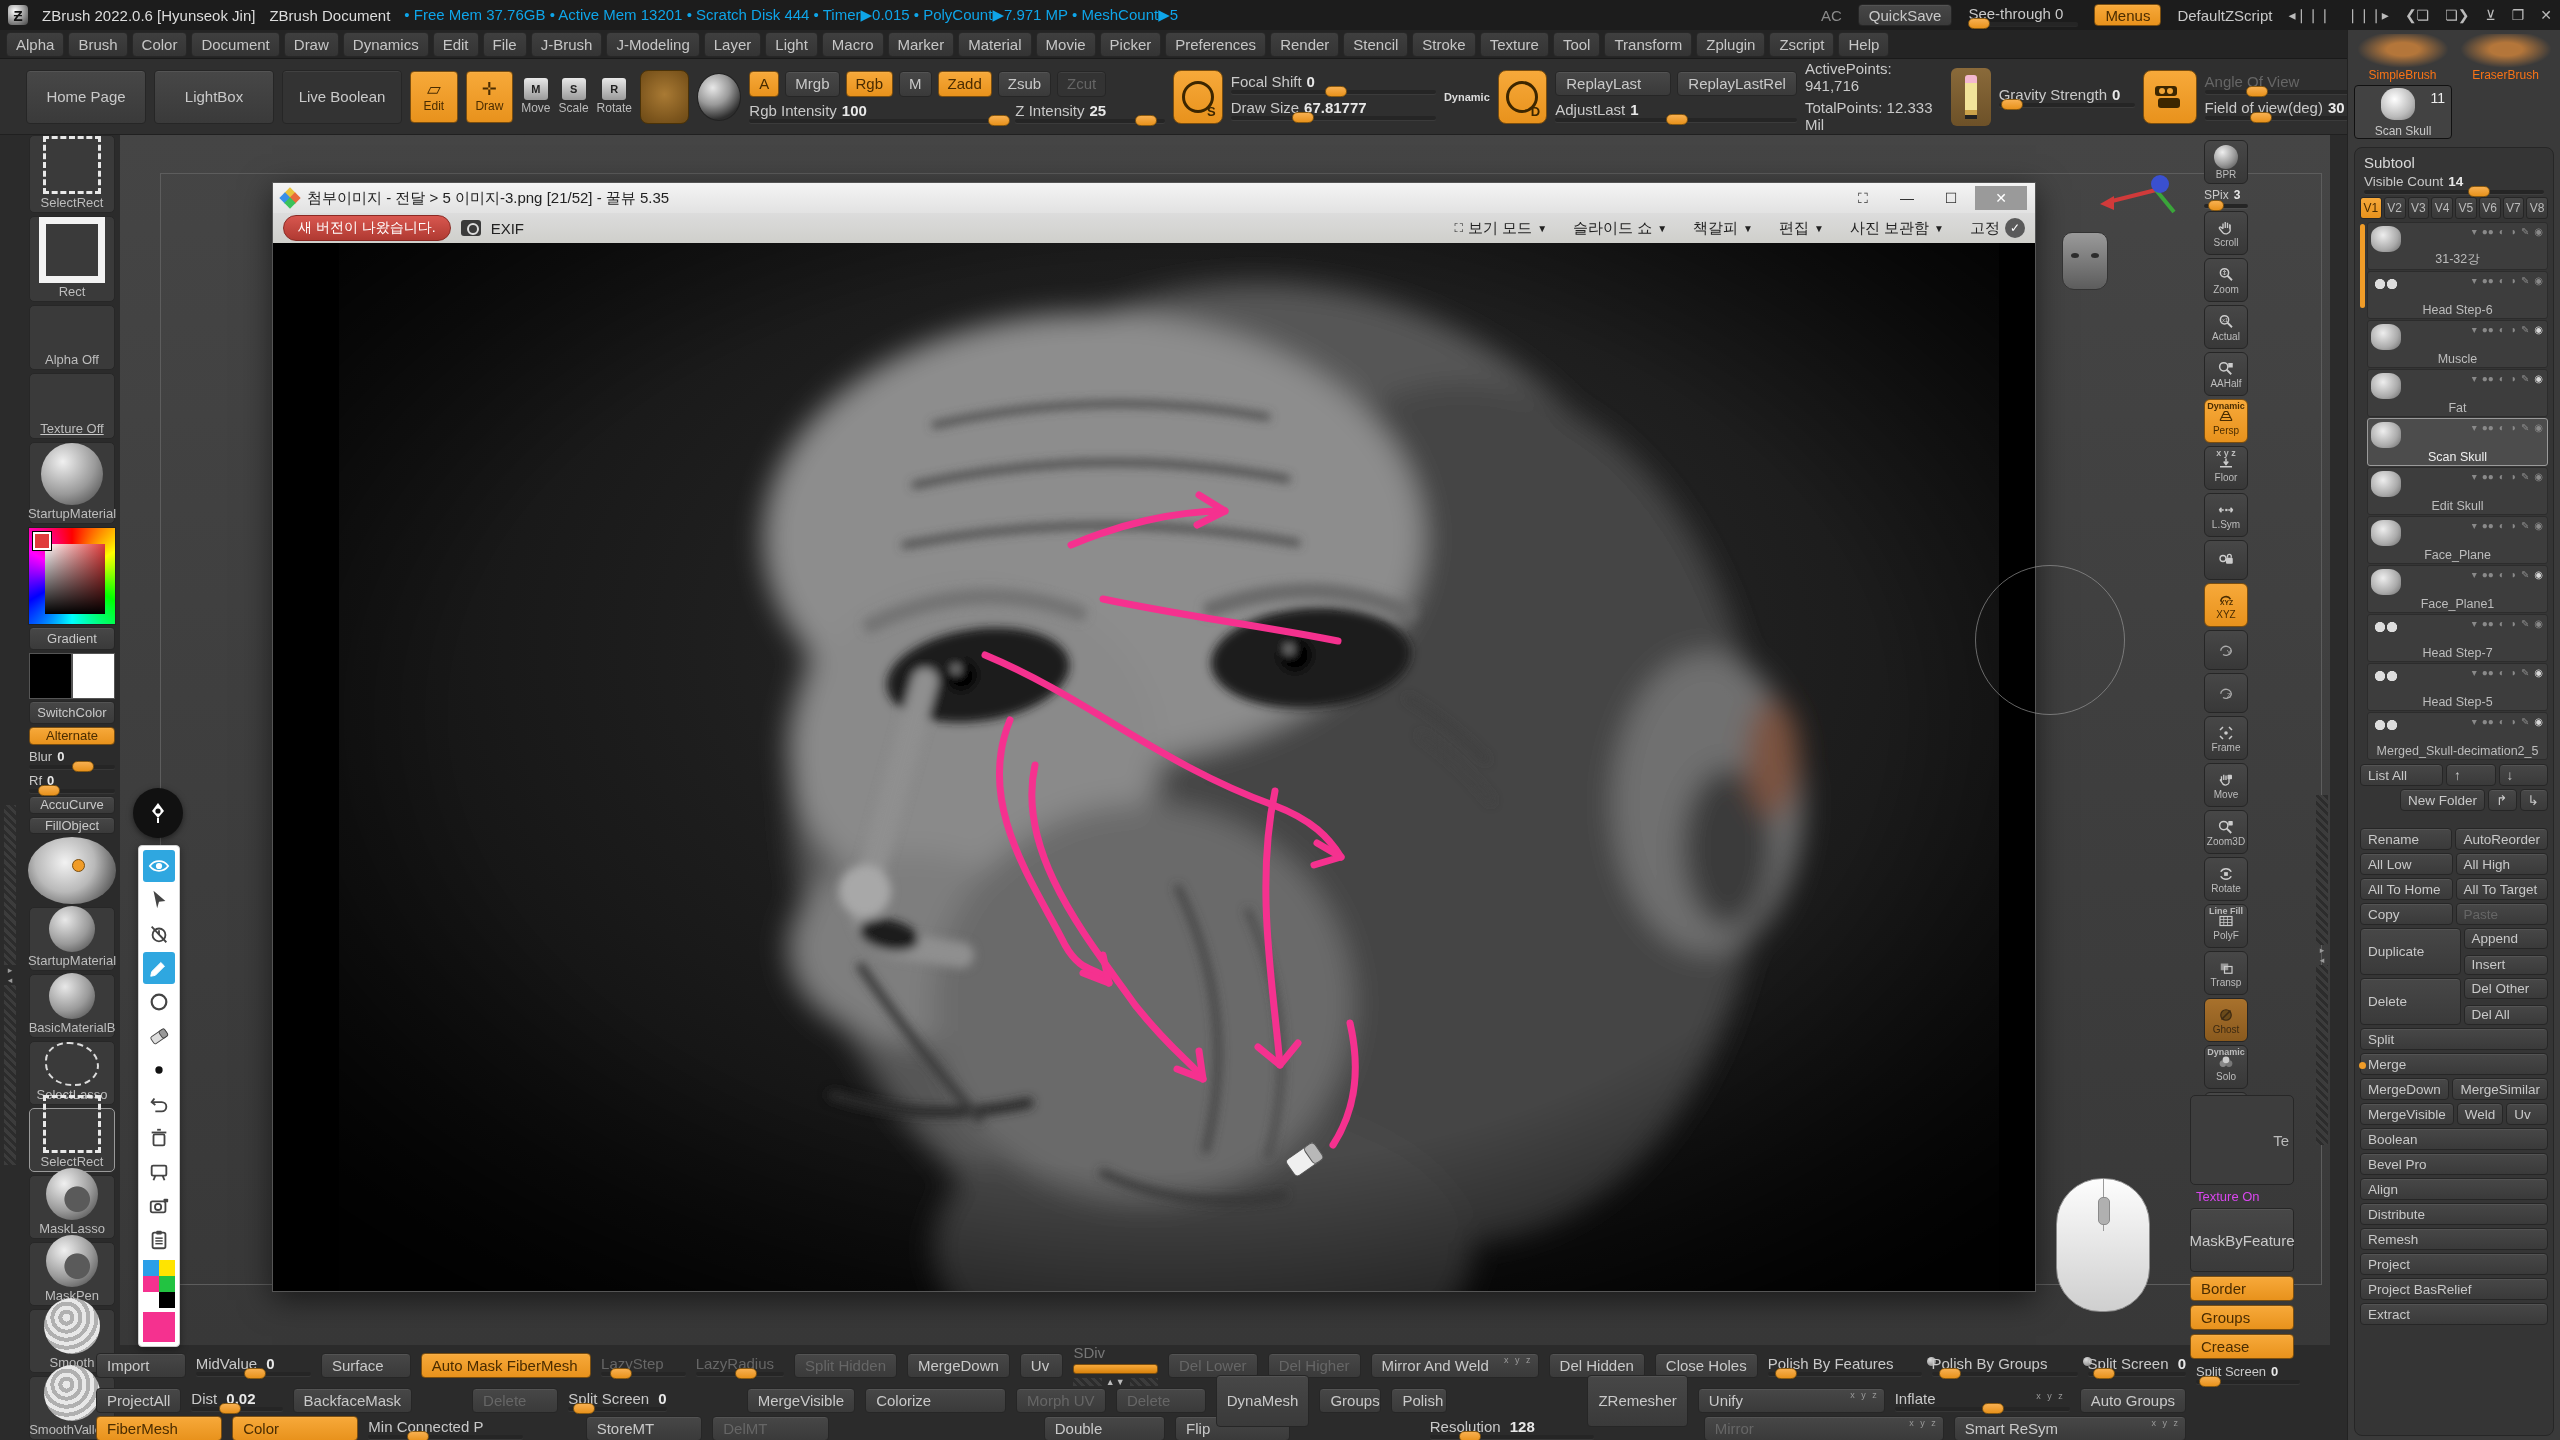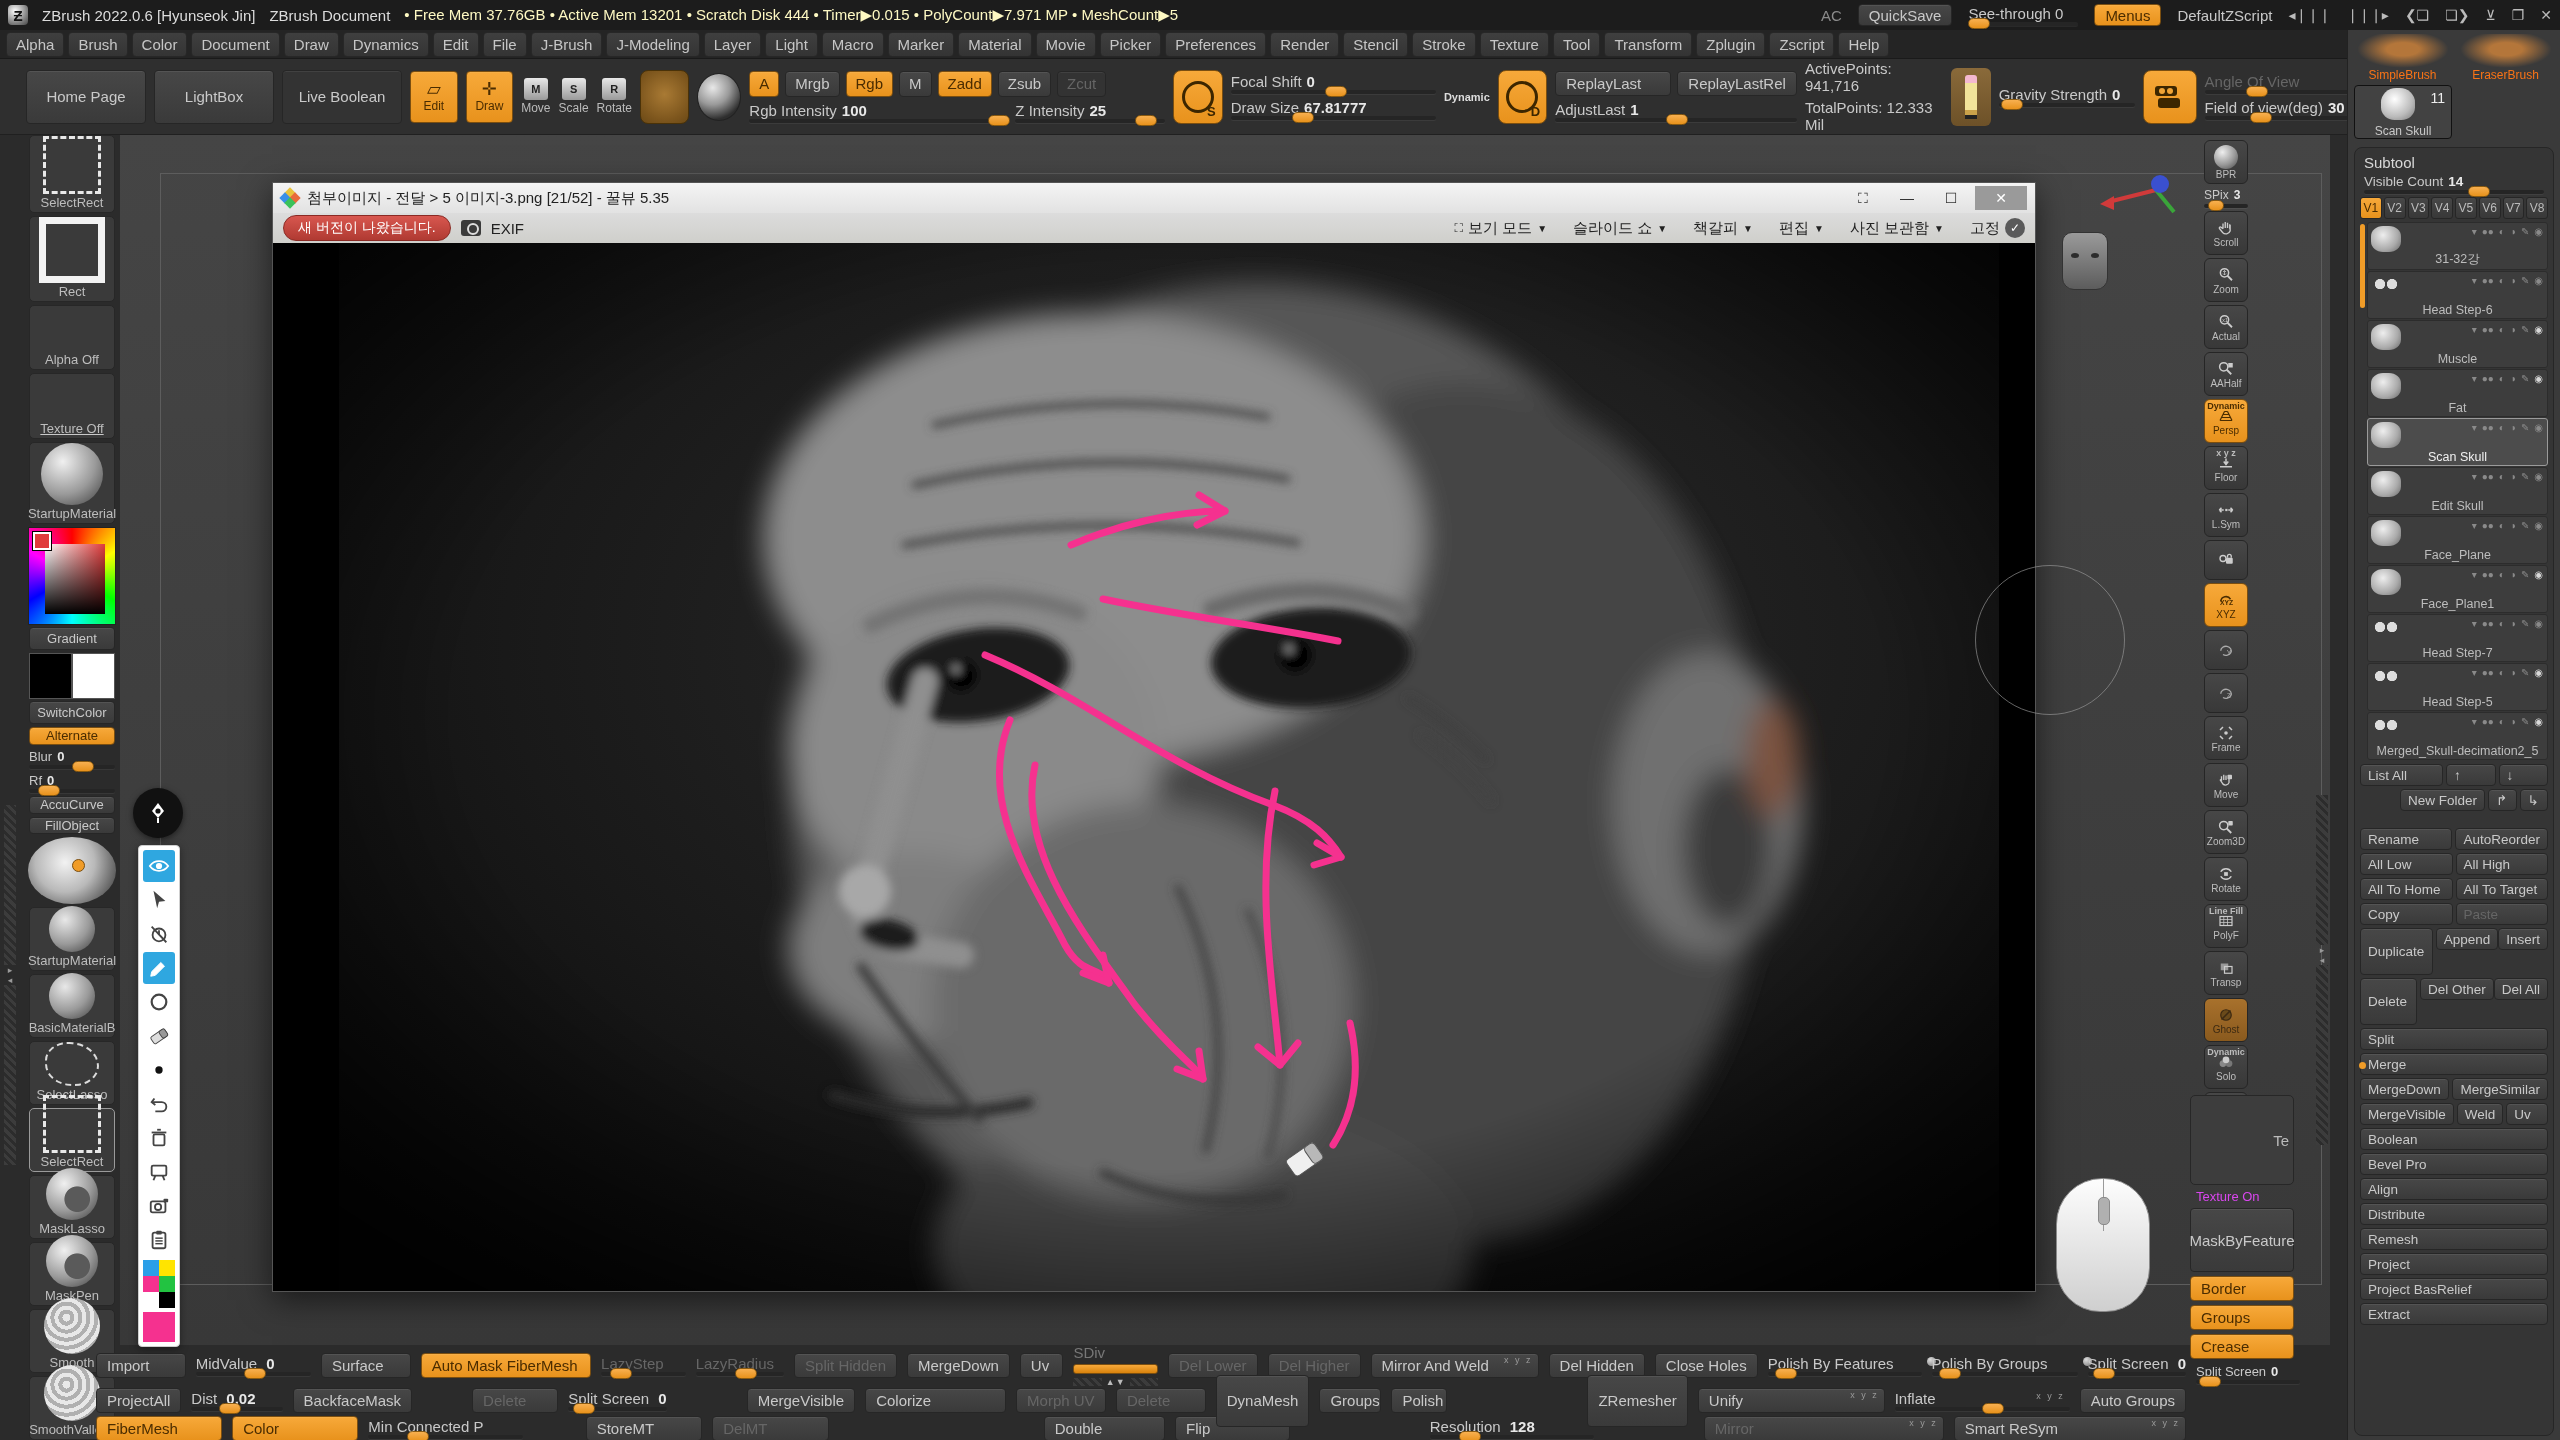"• Free Mem 37.76GB •" #titlebar .stats { color: #fef9c3 -> #0ea5e9 }
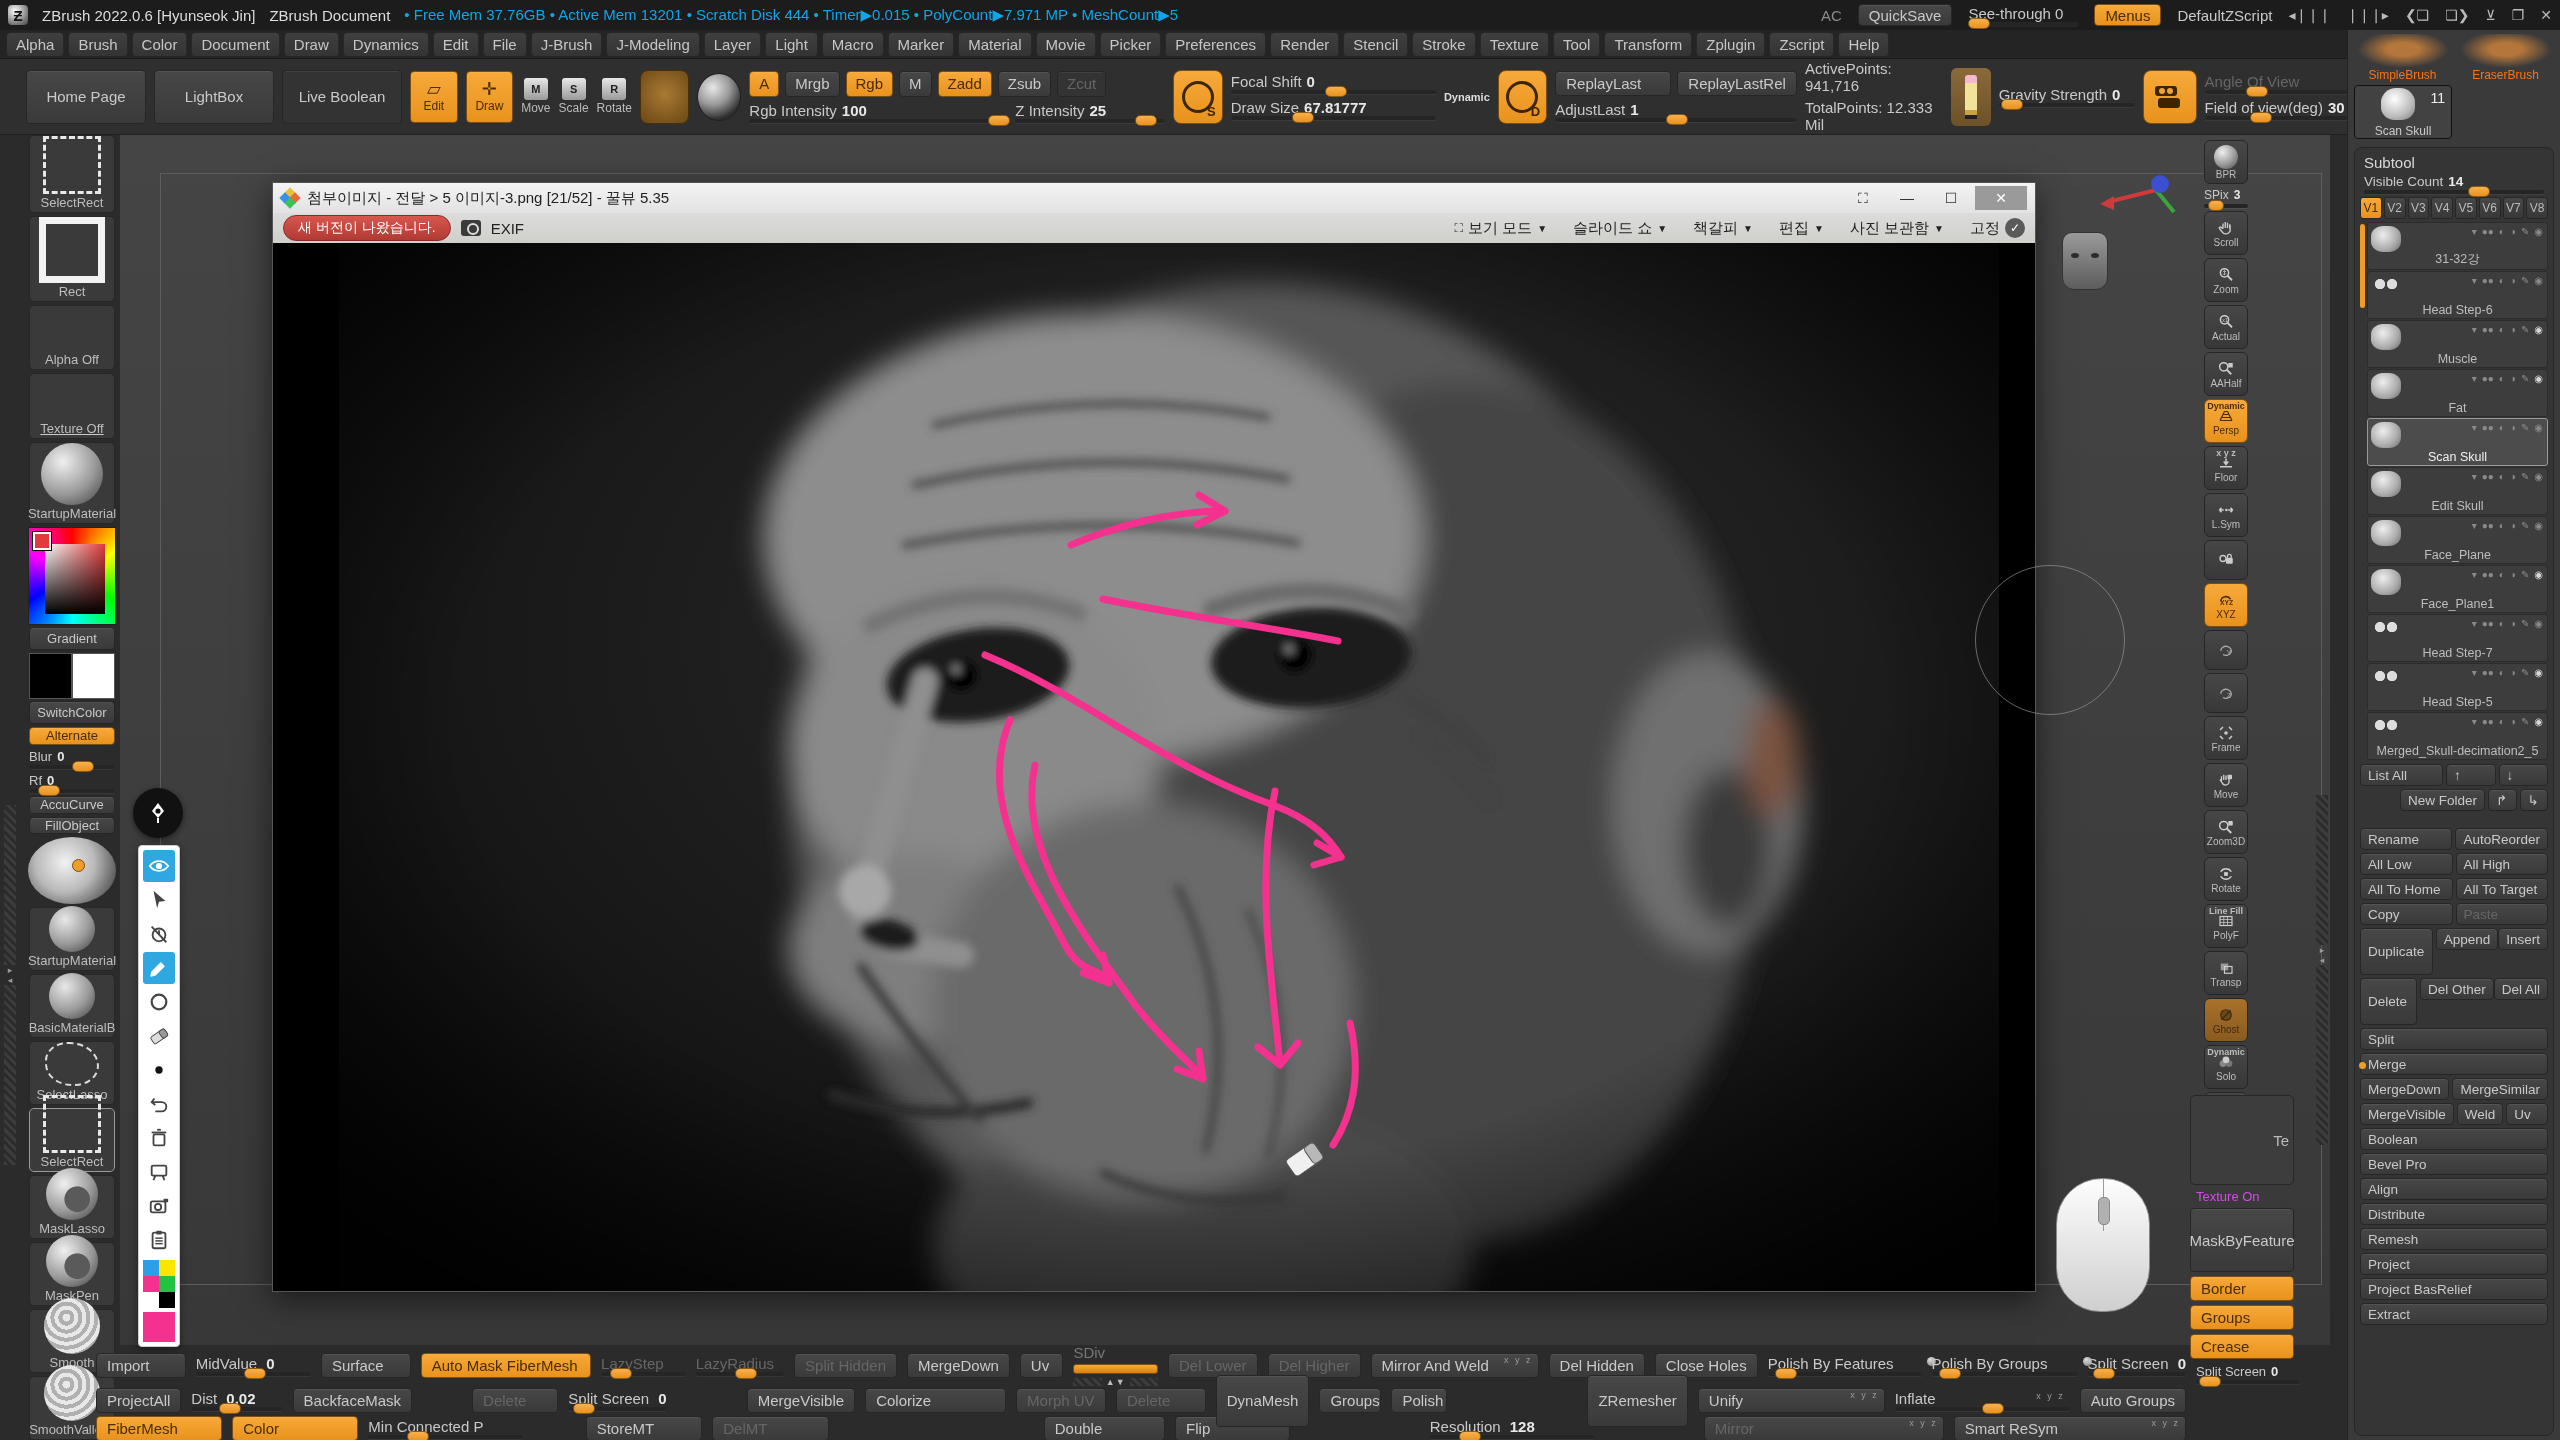"Append" .stk { flex-direction: row -> column; gap: 0 -> 6px }
